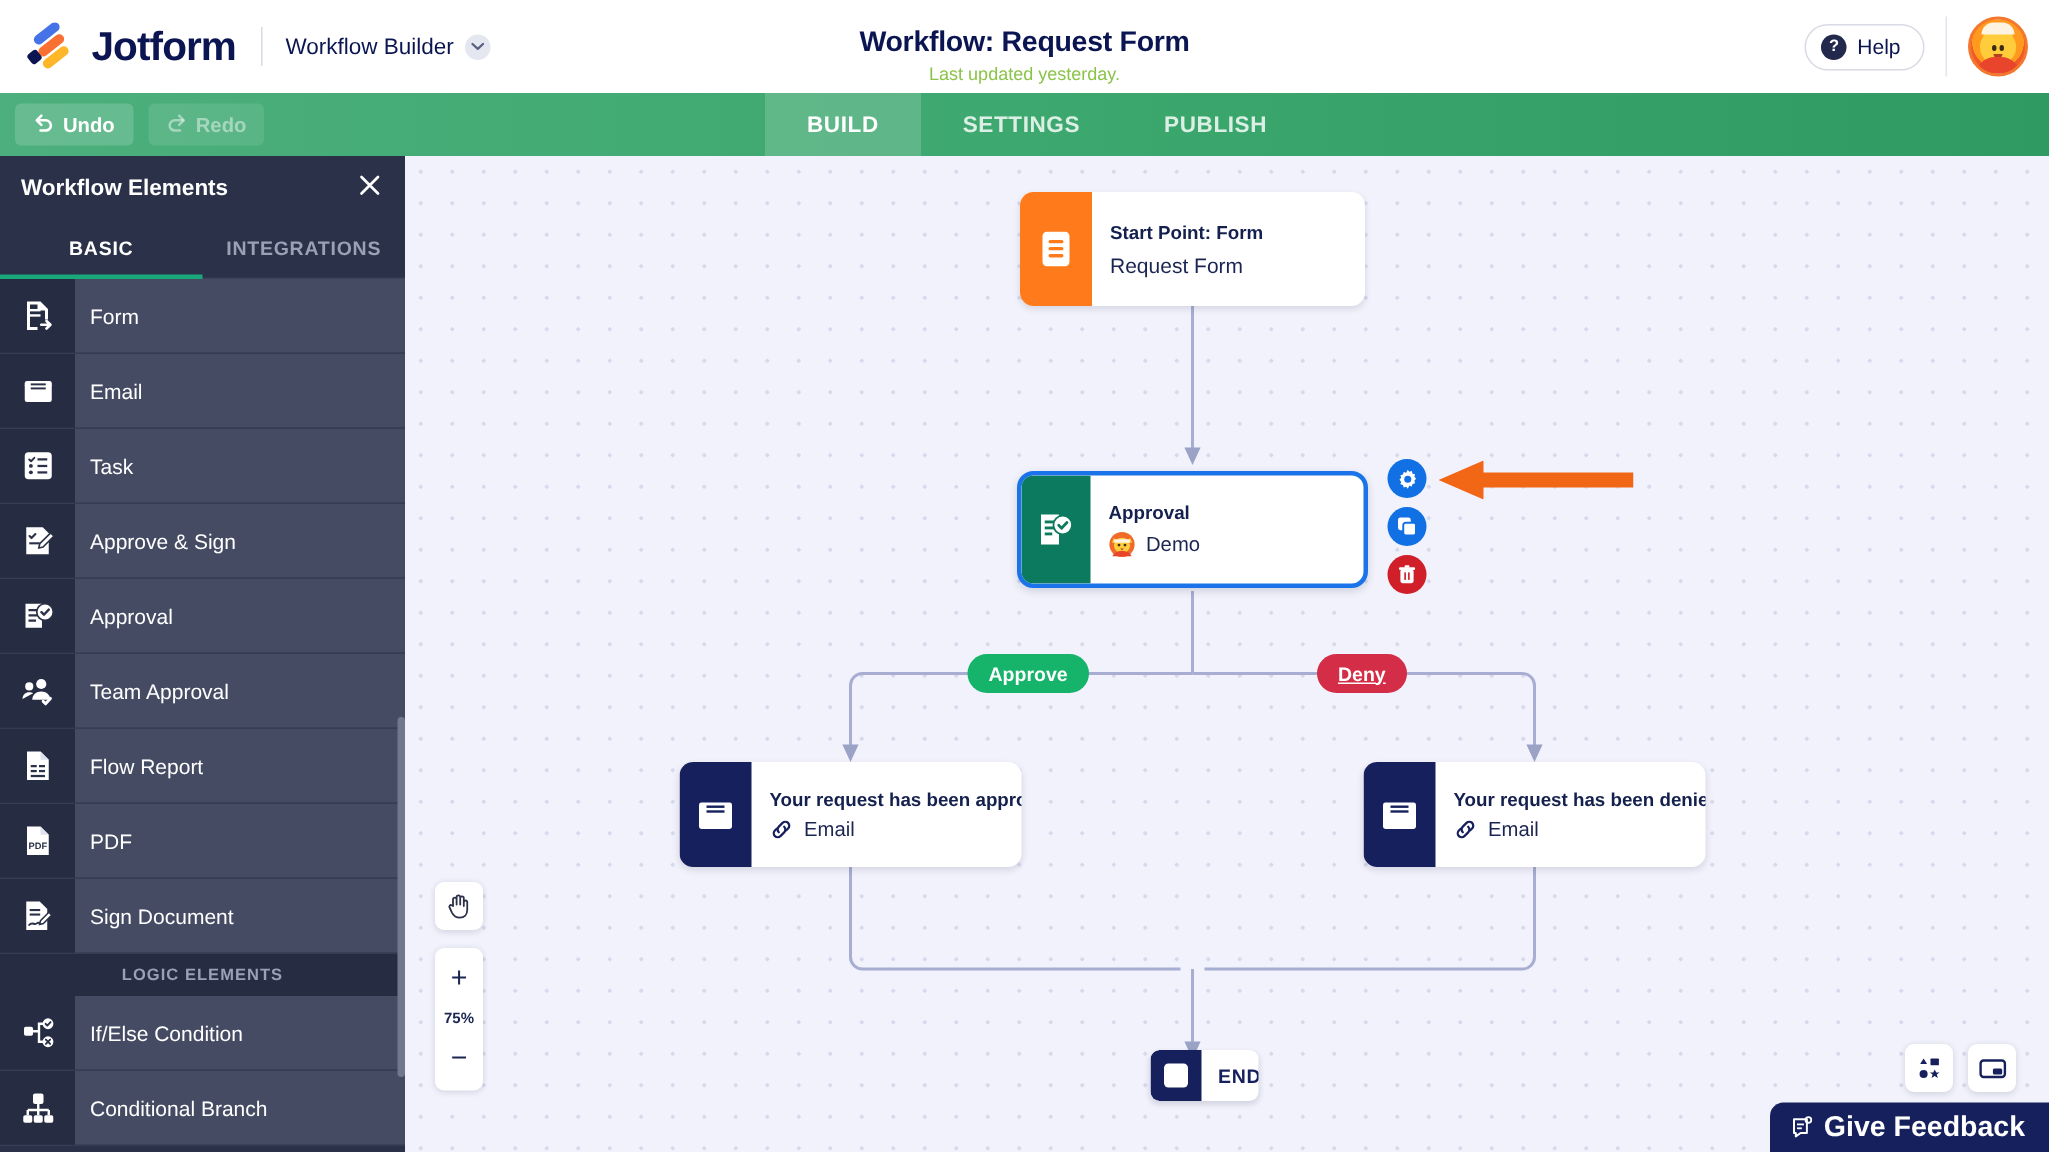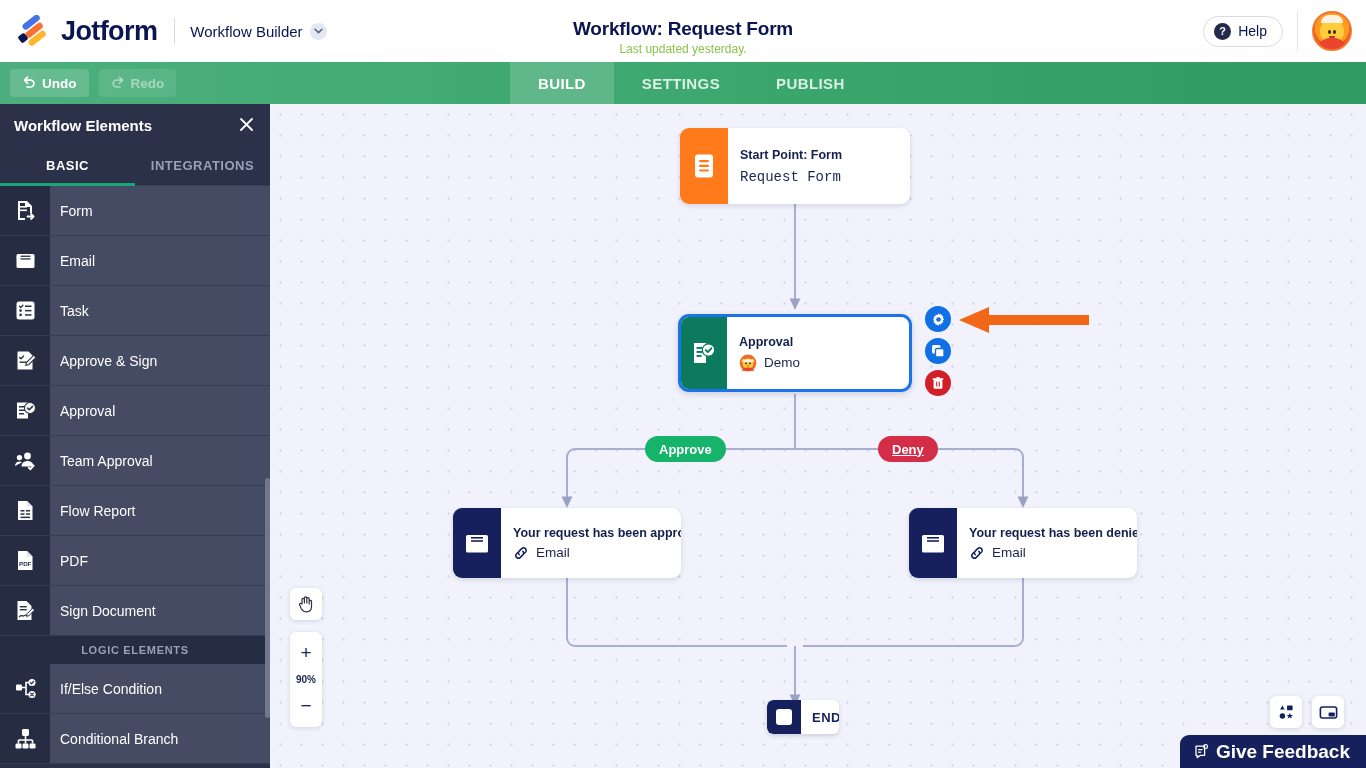"Request Form" #start-node .node-sub { font-family: Liberation Mono, monospace -> none }
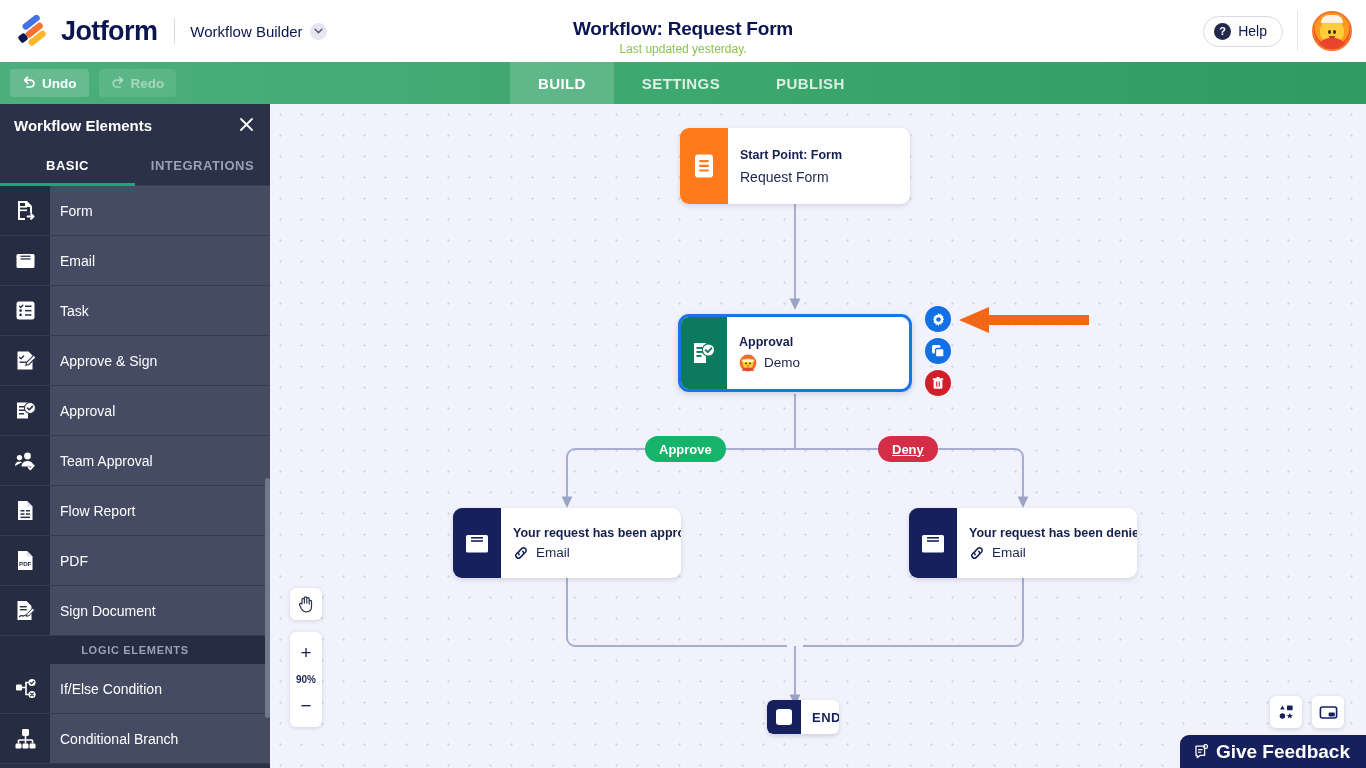"90%" div.zoom-val { text: 90% -> 75% }
